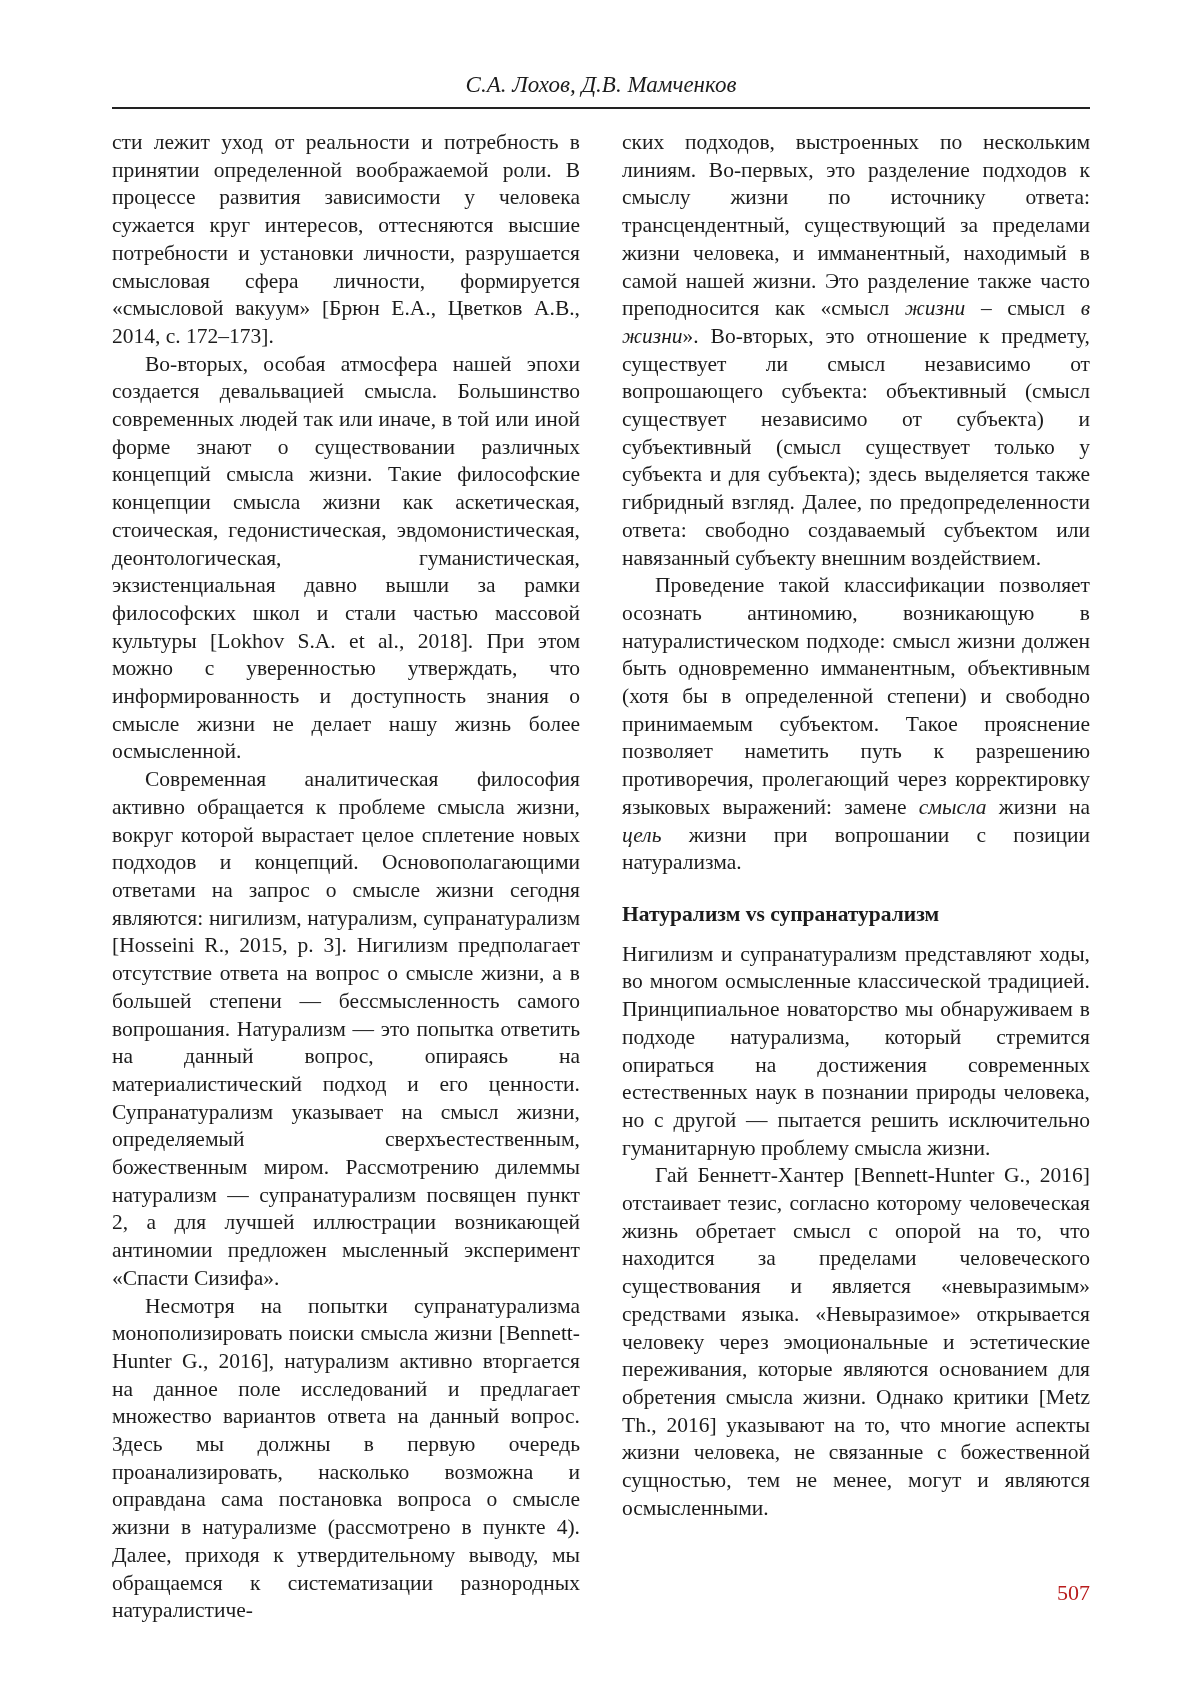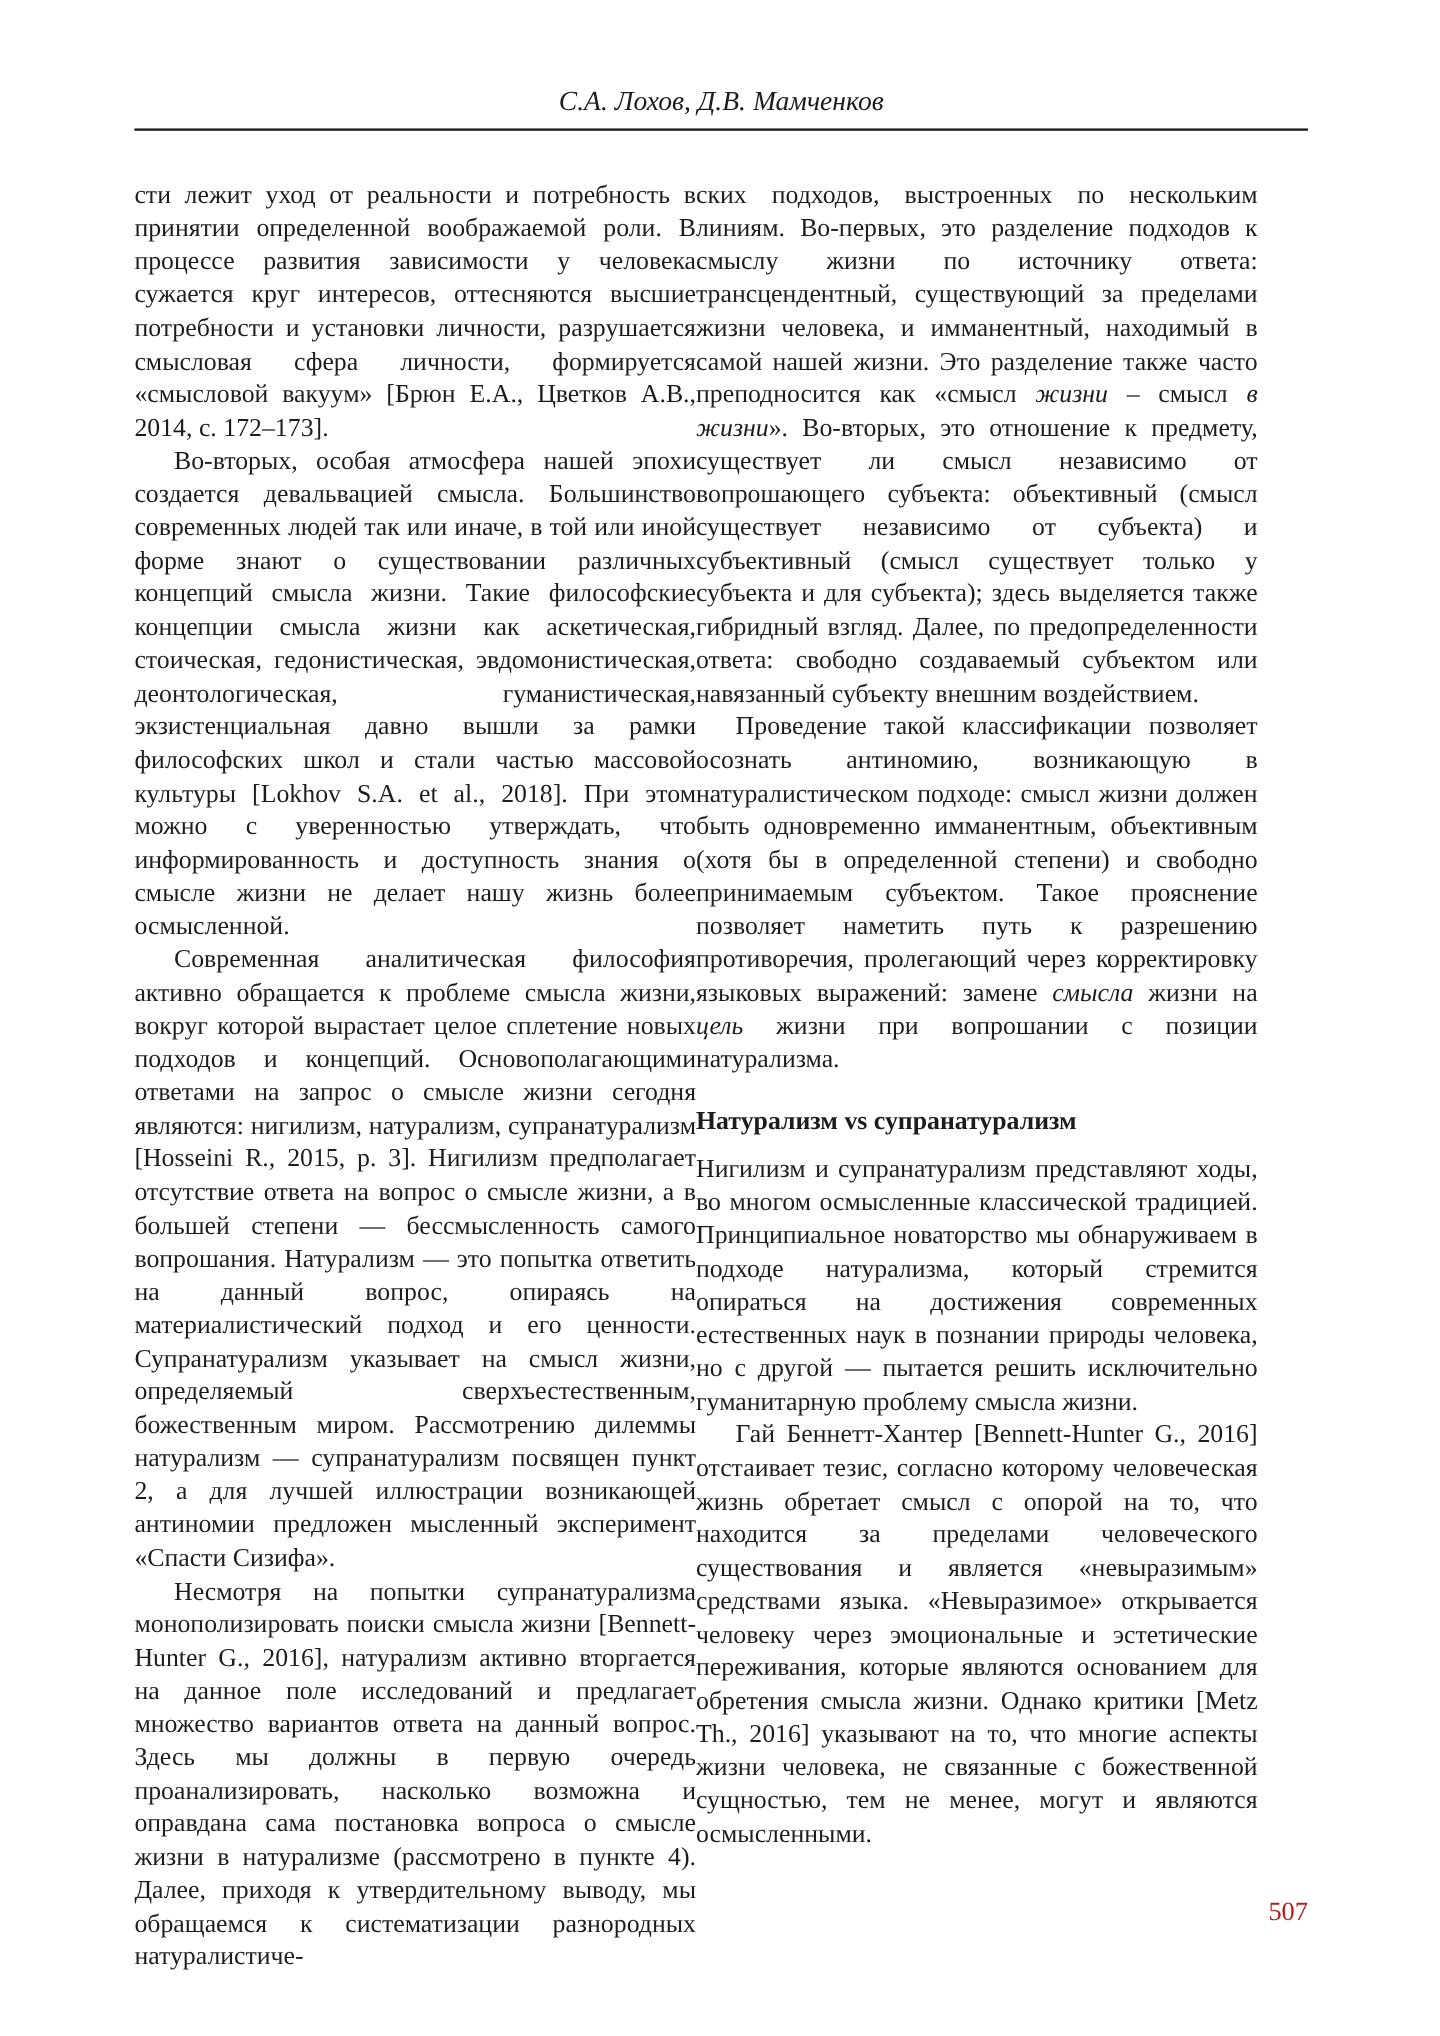"сти лежит уход от реальности" .columns { gap: none -> 42px; margin-top: 40px -> 20px }
